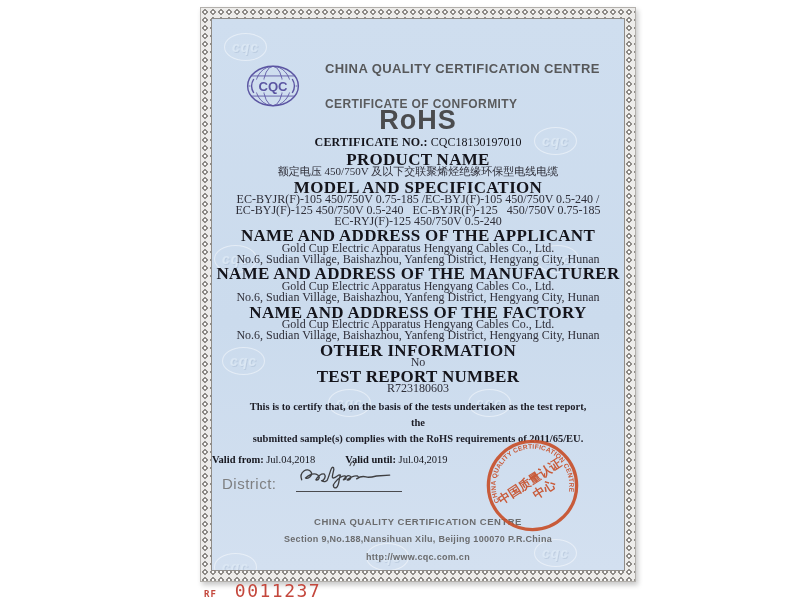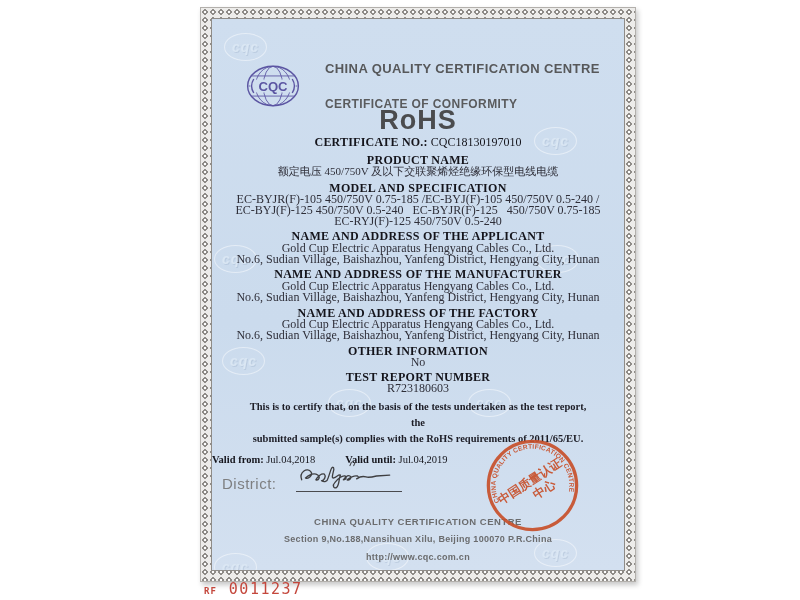"PRODUCT NAME" .sec-title { font-size: 12px -> 17px }
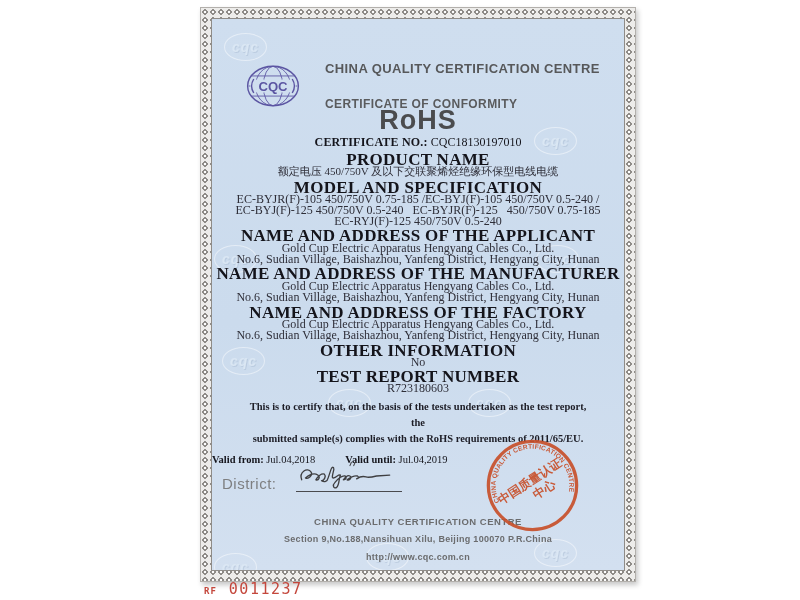"RF" .serial { gap: 12px -> 18px }
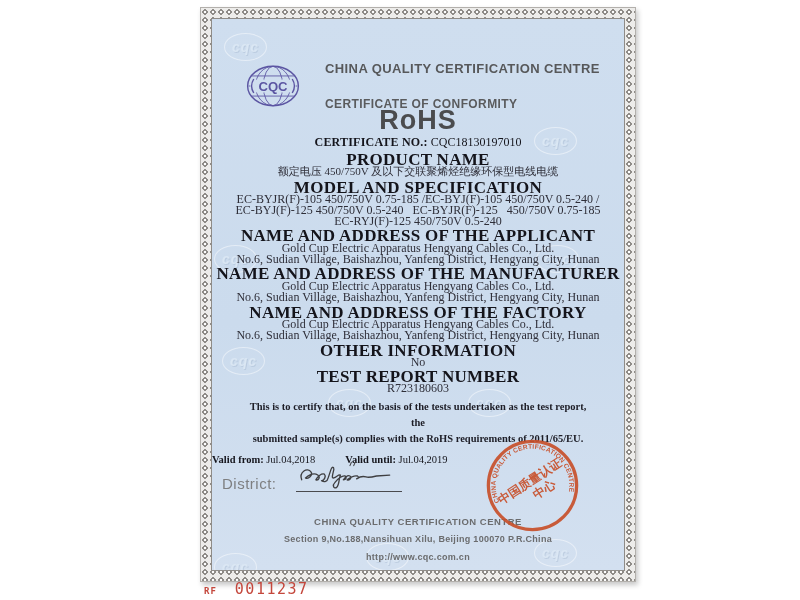"0011237" .serial .num { font-size: 15px -> 18px }
